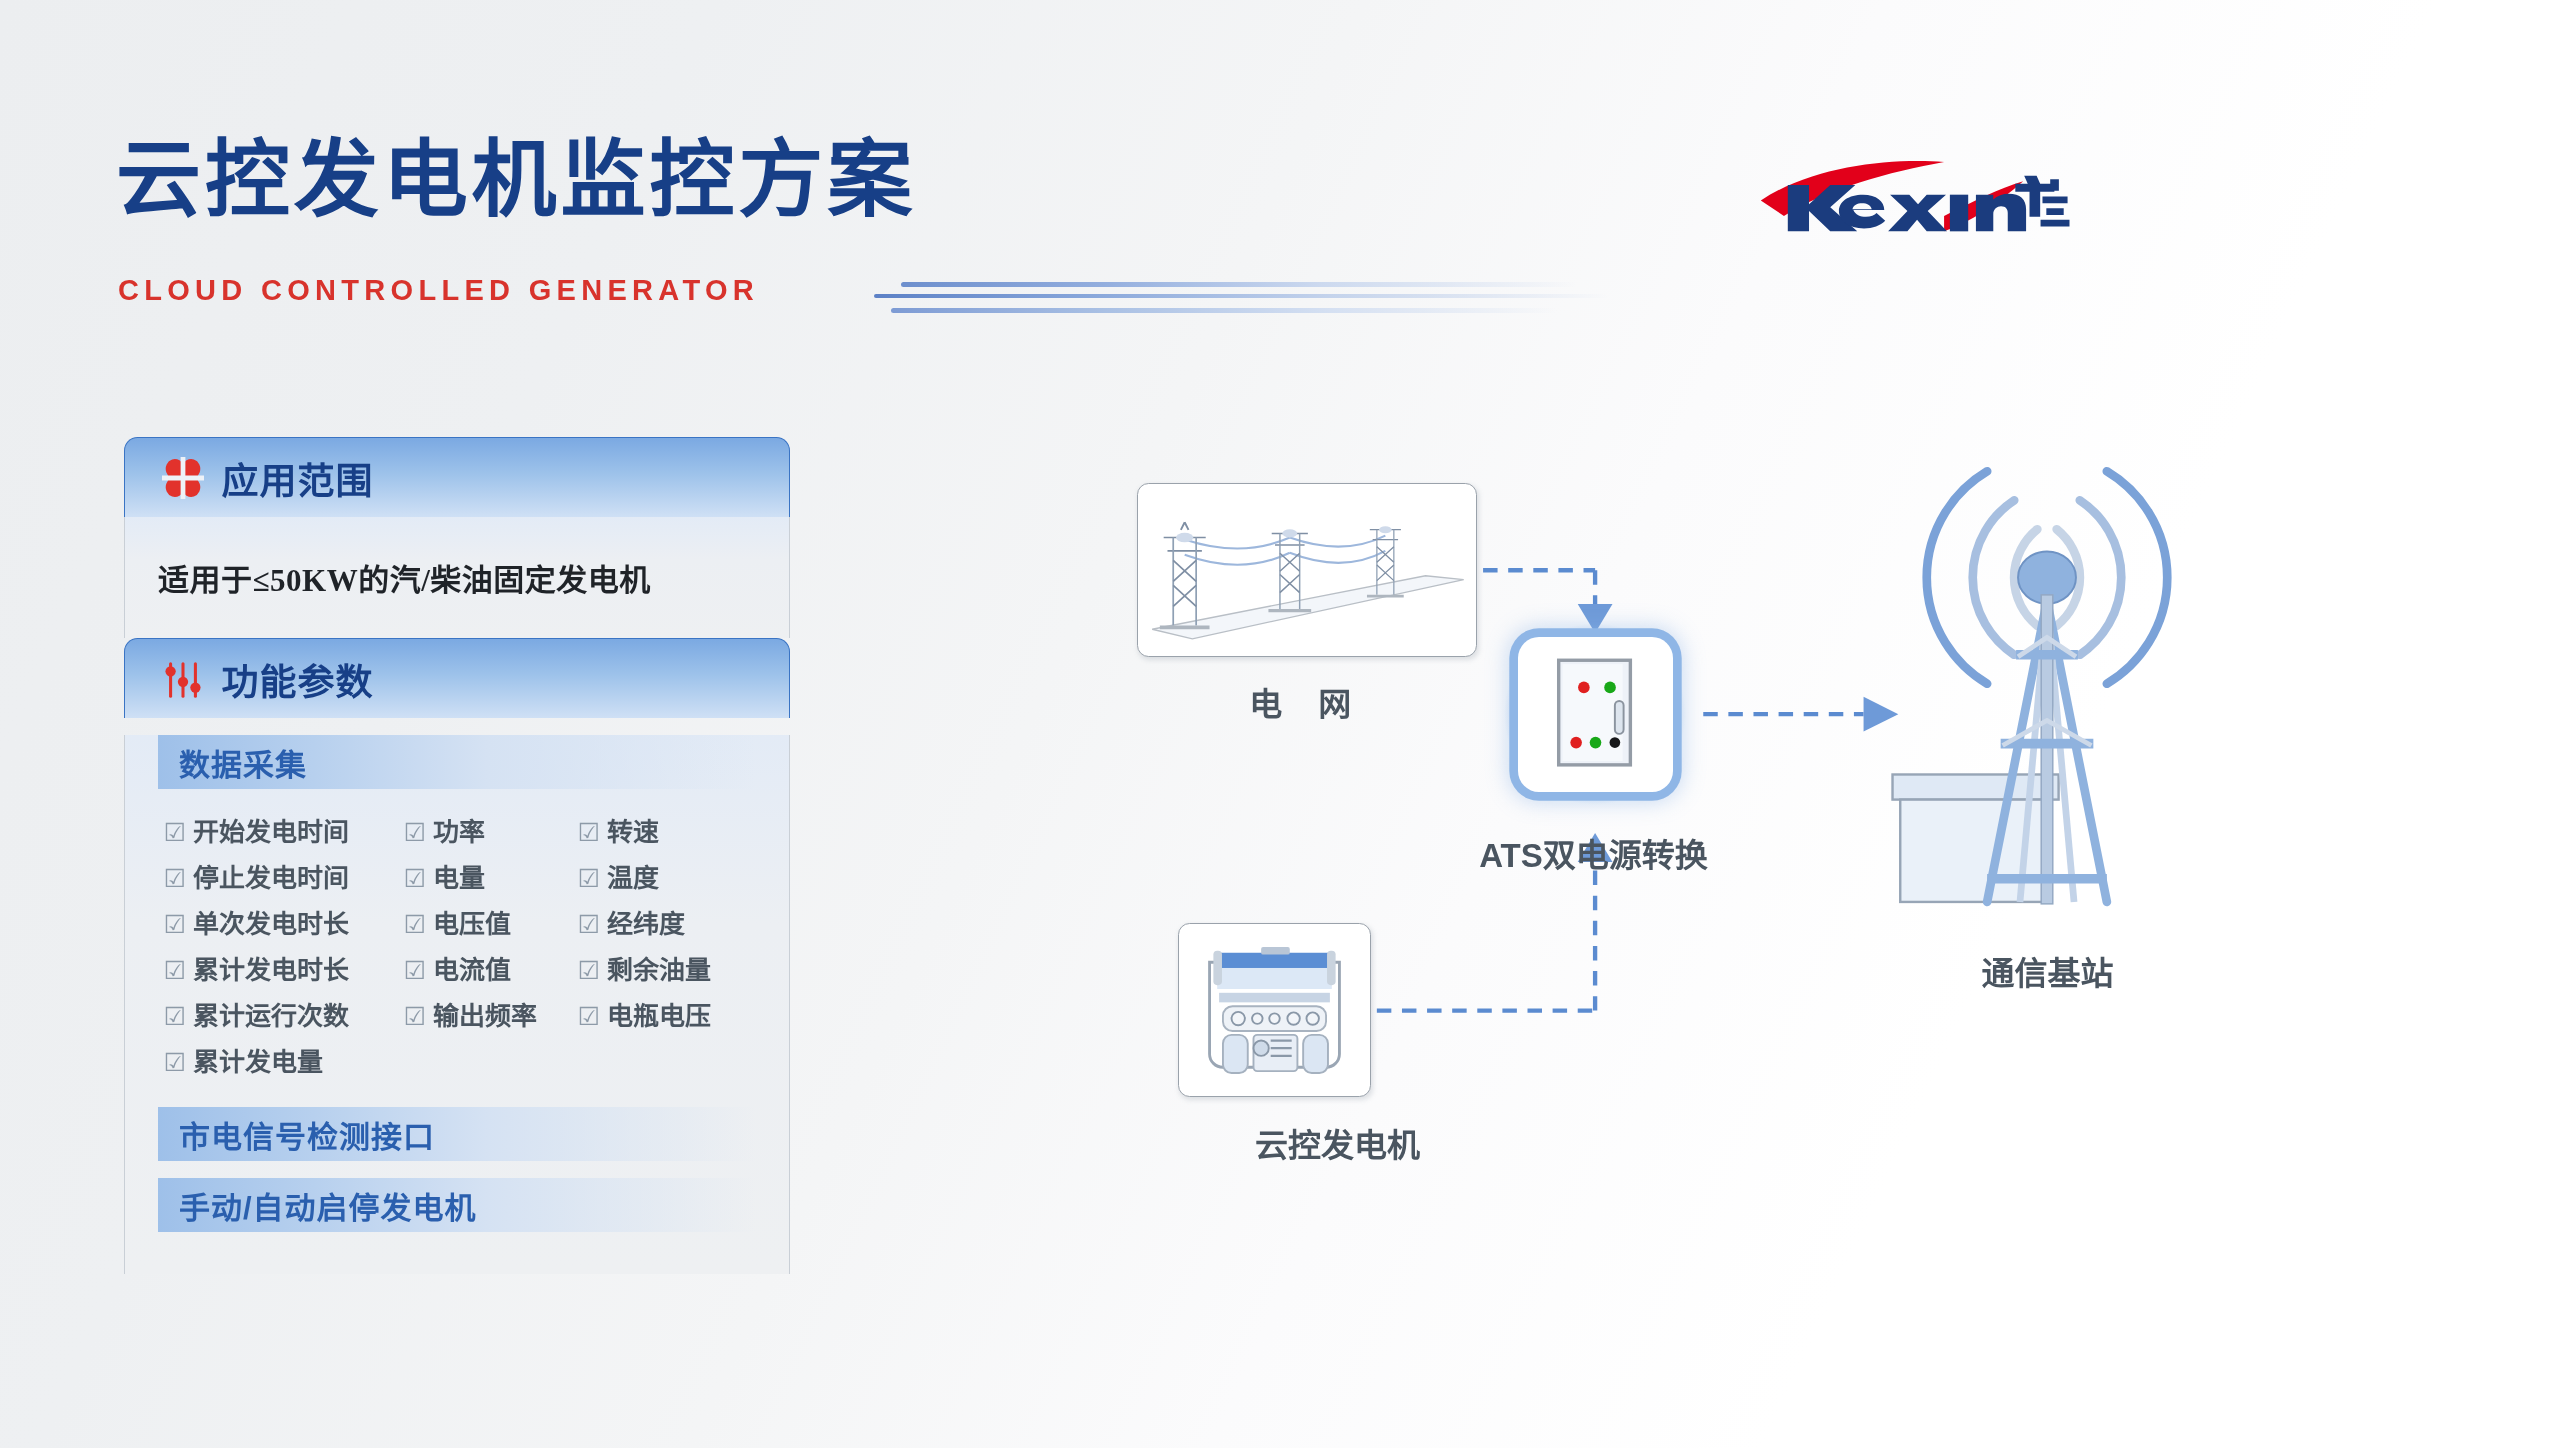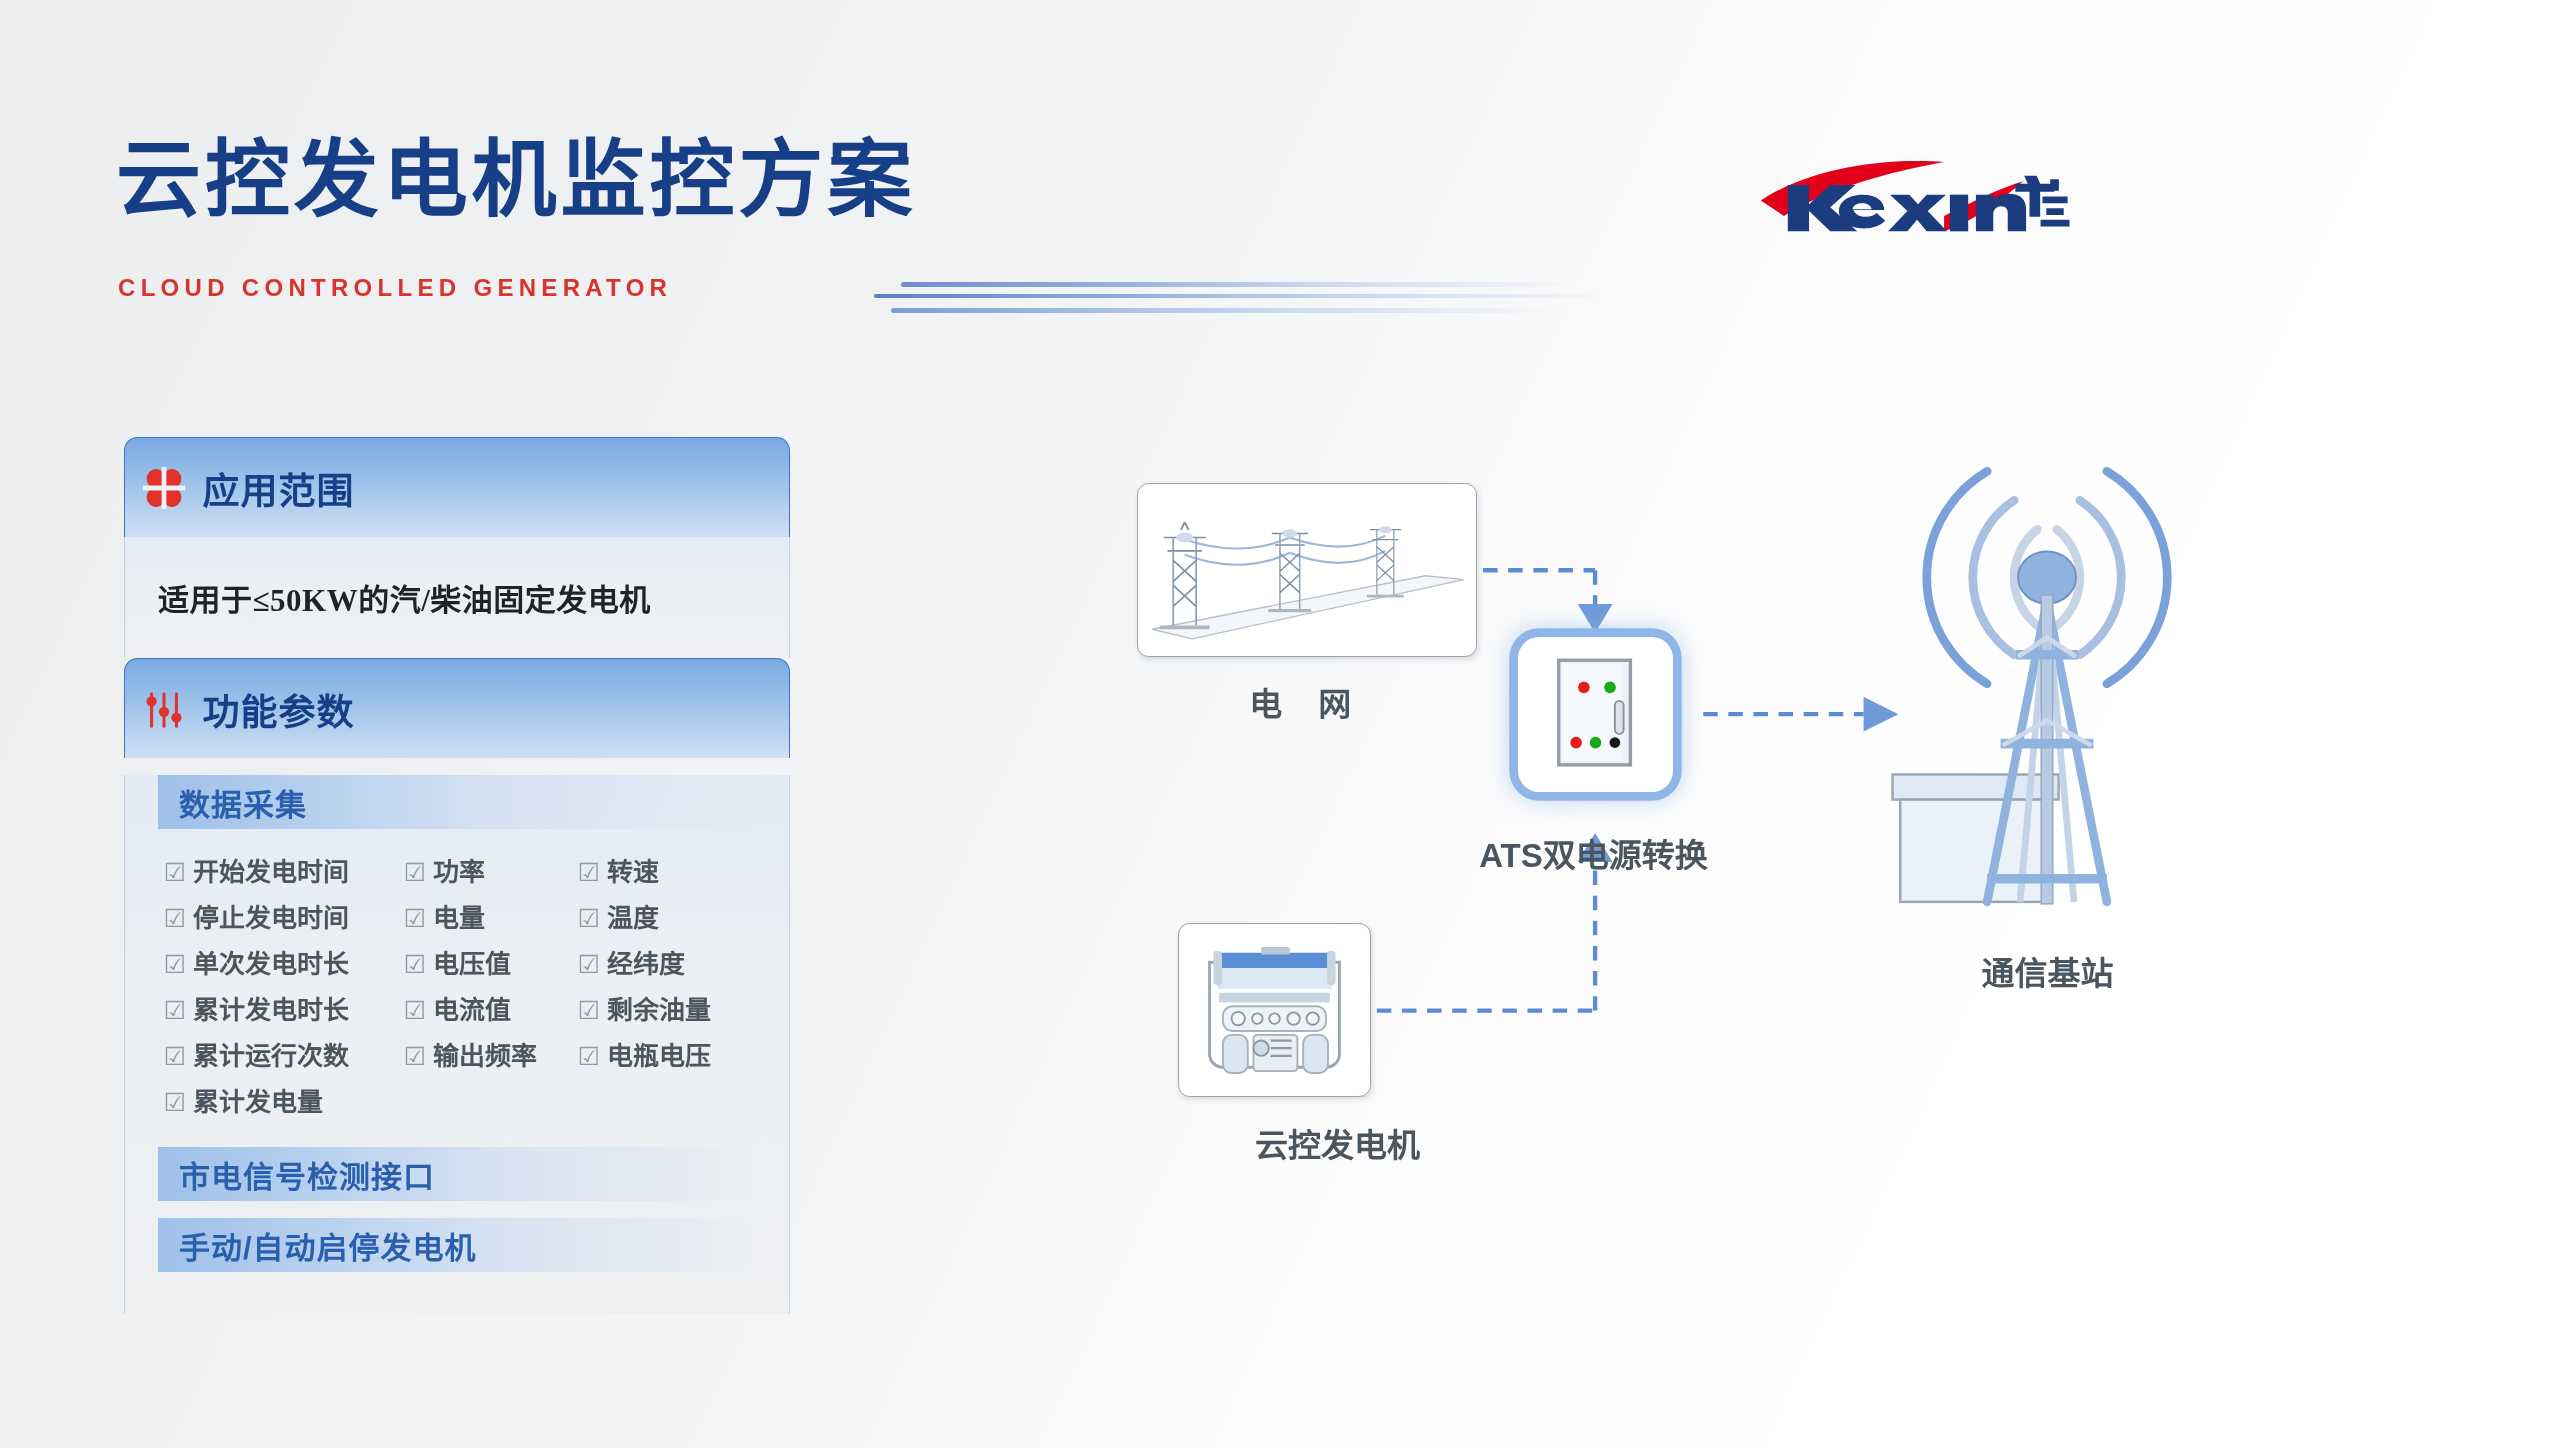"CLOUD CONTROLLED GENERATOR" .subtitle { font-size: 24px -> 29px }
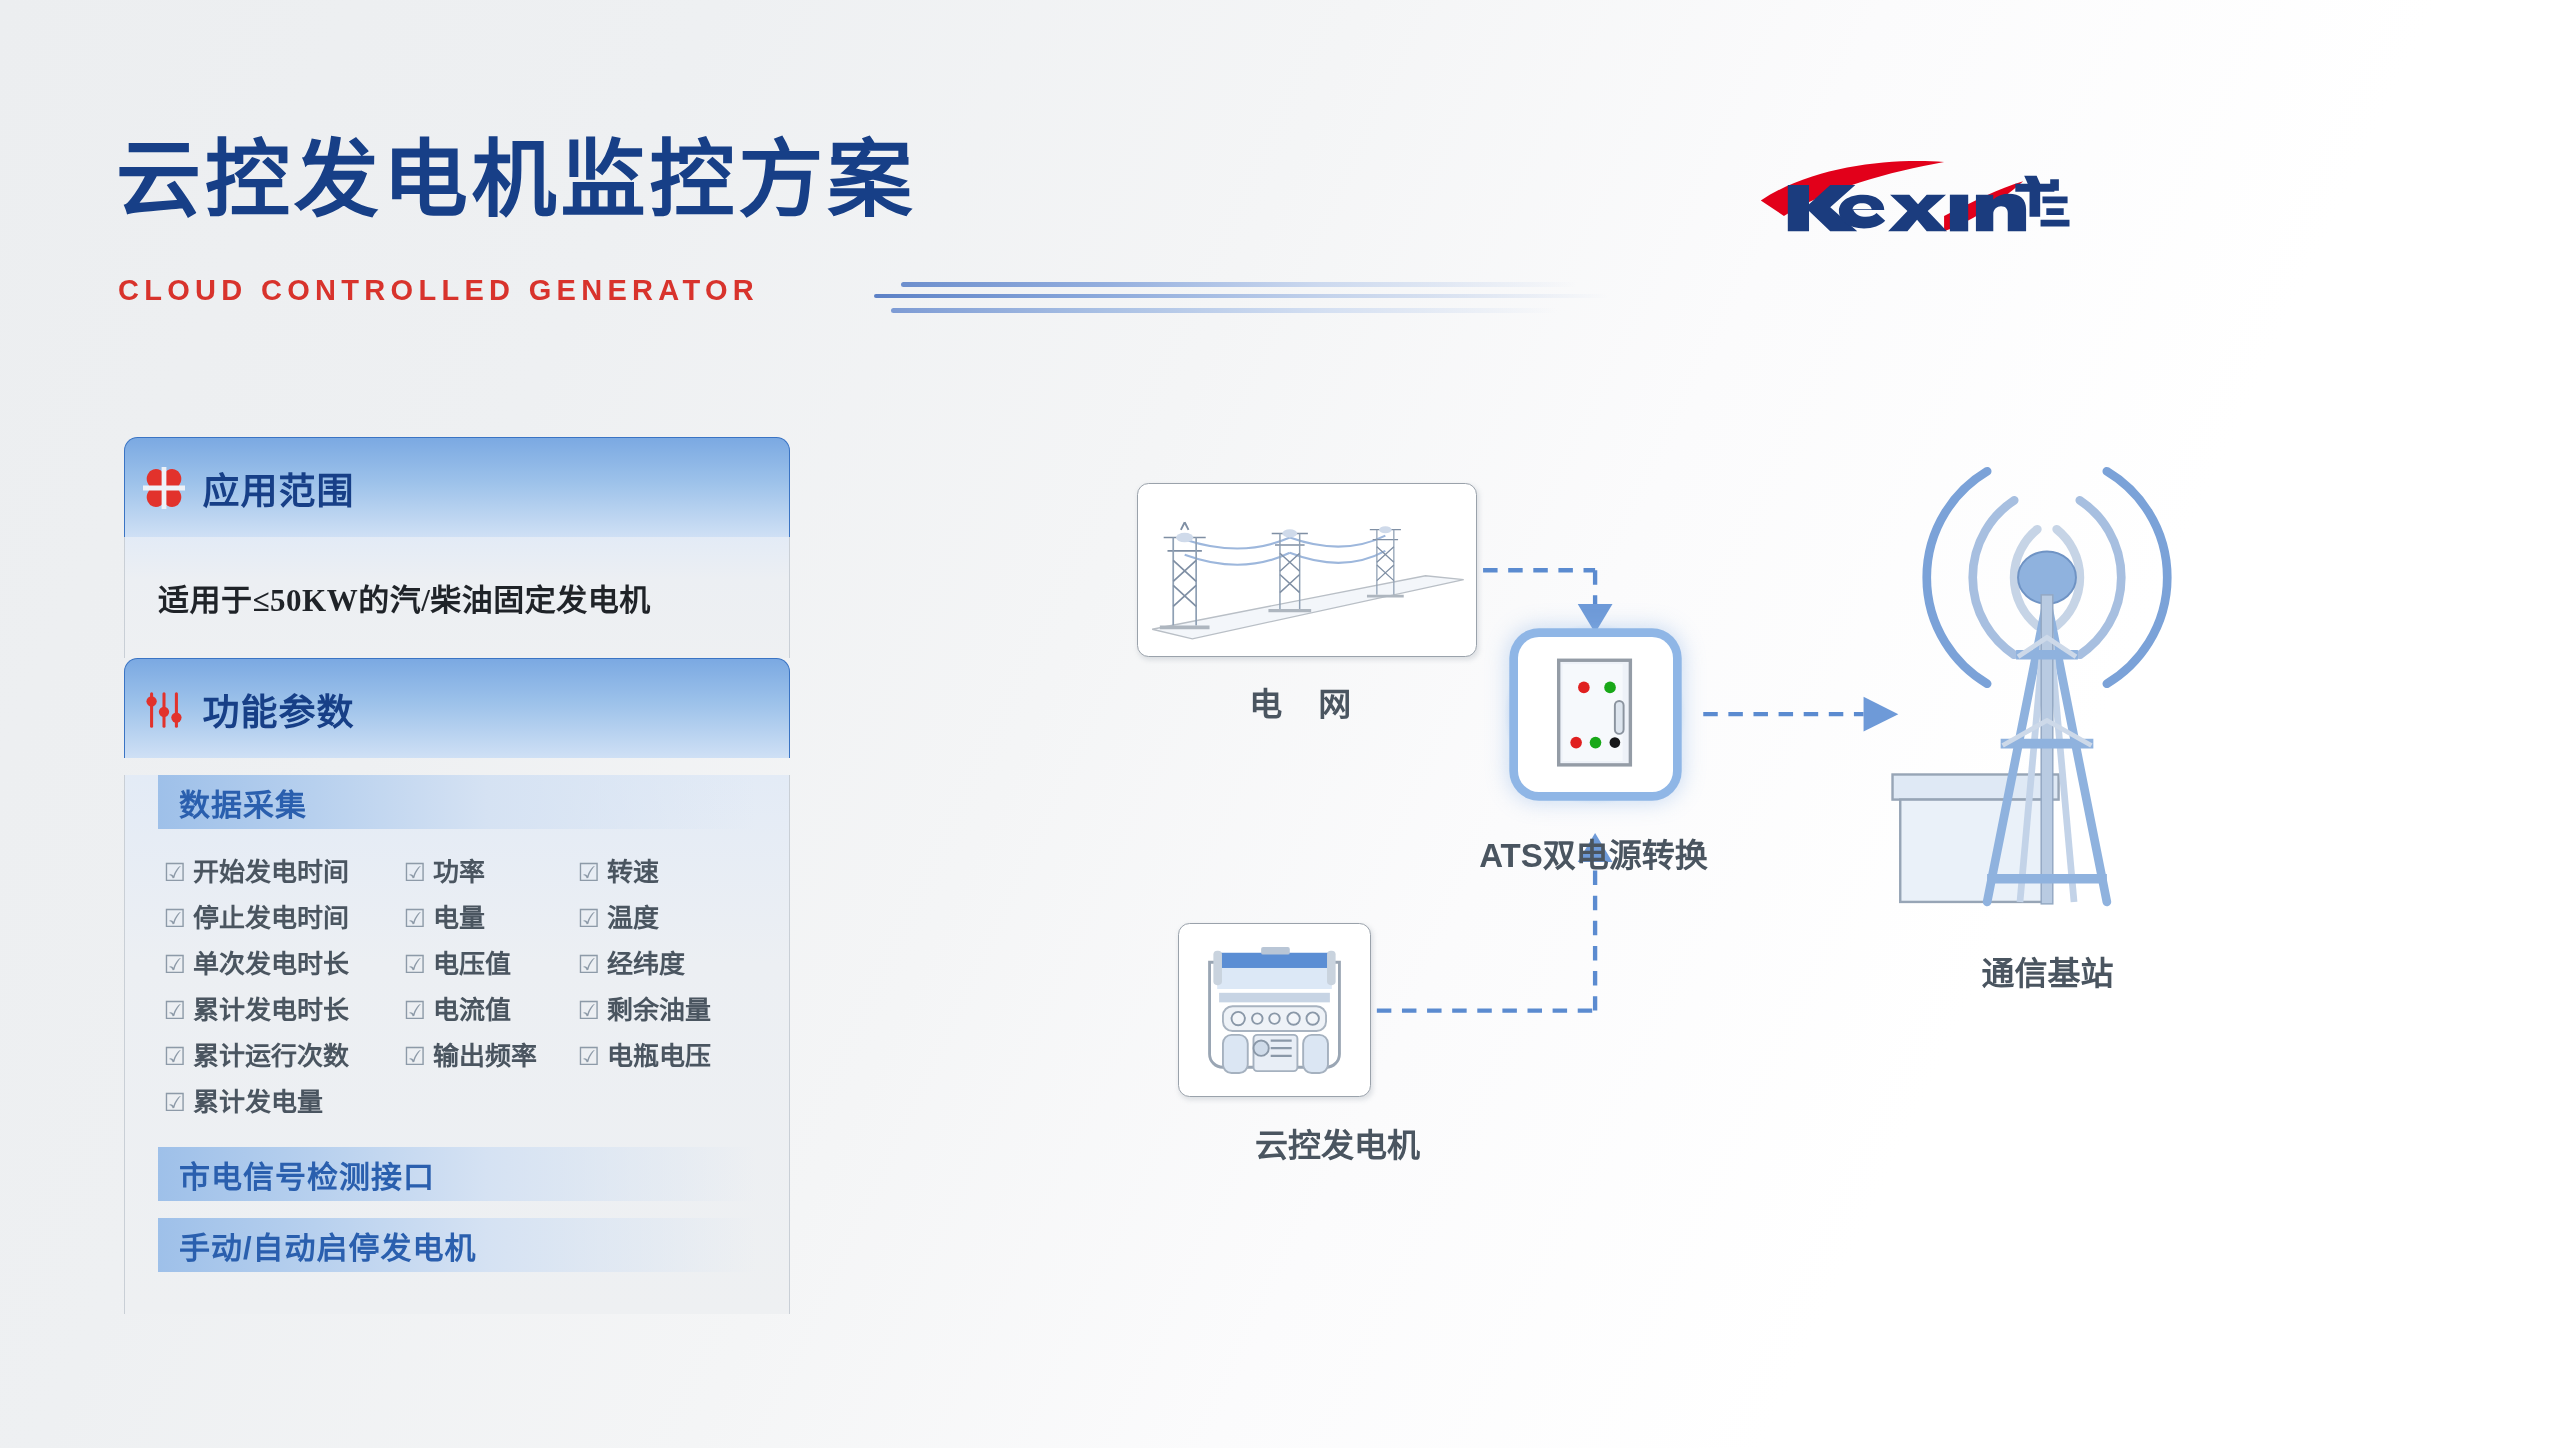"应用范围" .card-head { height: 100px -> 80px; padding-left: 18px -> 37px }
